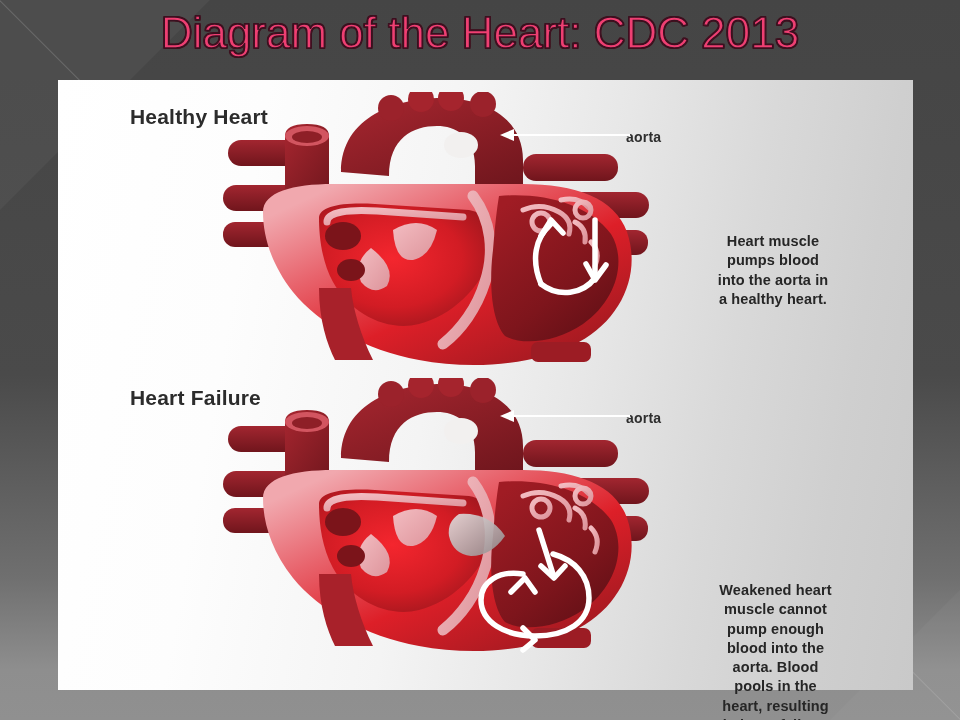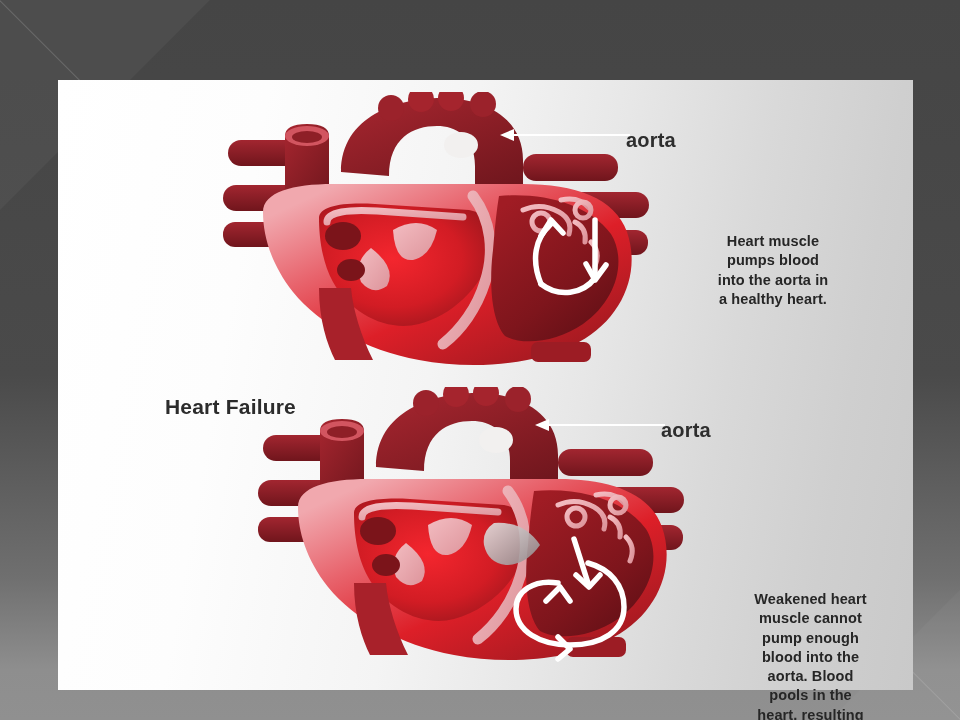"Diagram of the Heart: CDC" div { html: none -> <div>Diagram of the Heart: CDC 2013</div> }
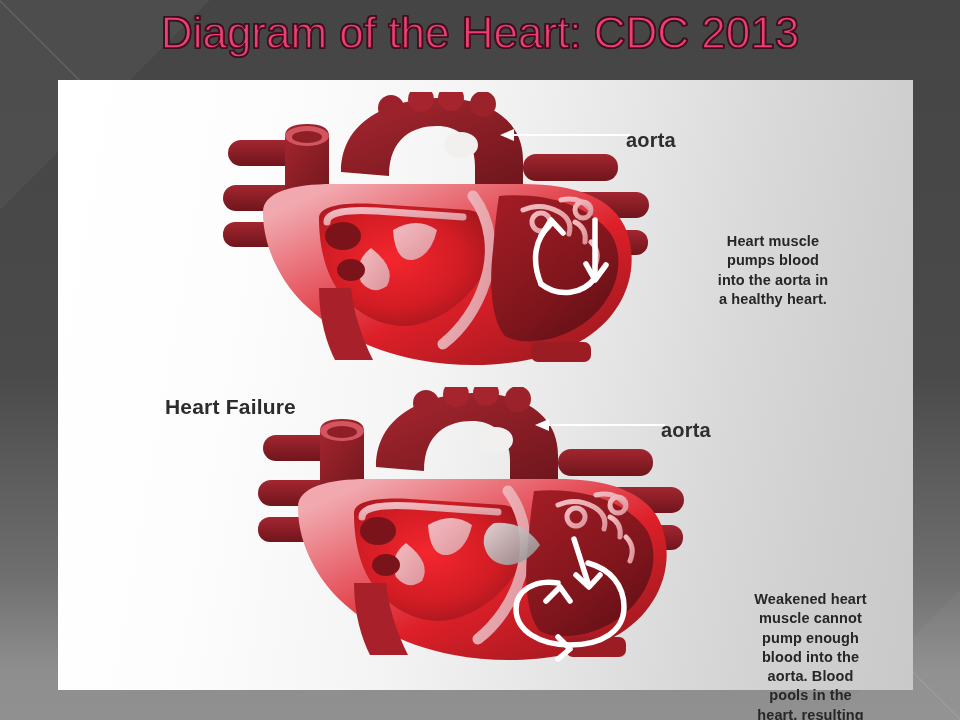"Healthy Heart" div.section-label { html: none -> <div>Healthy Heart</div> }
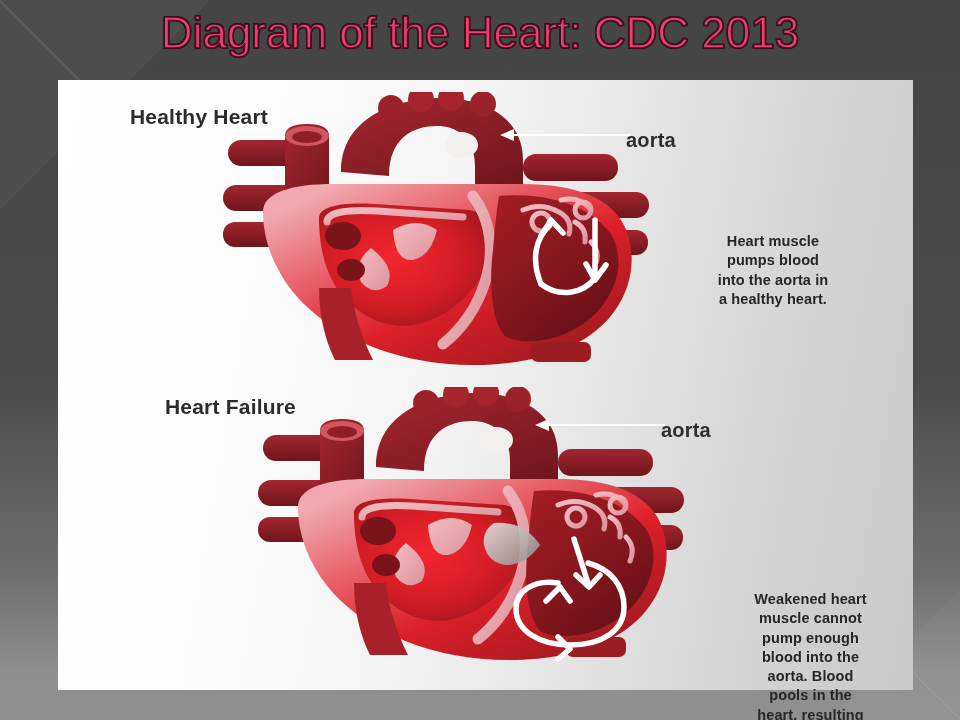"aorta" .aorta-label { font-size: 20px -> 14px }
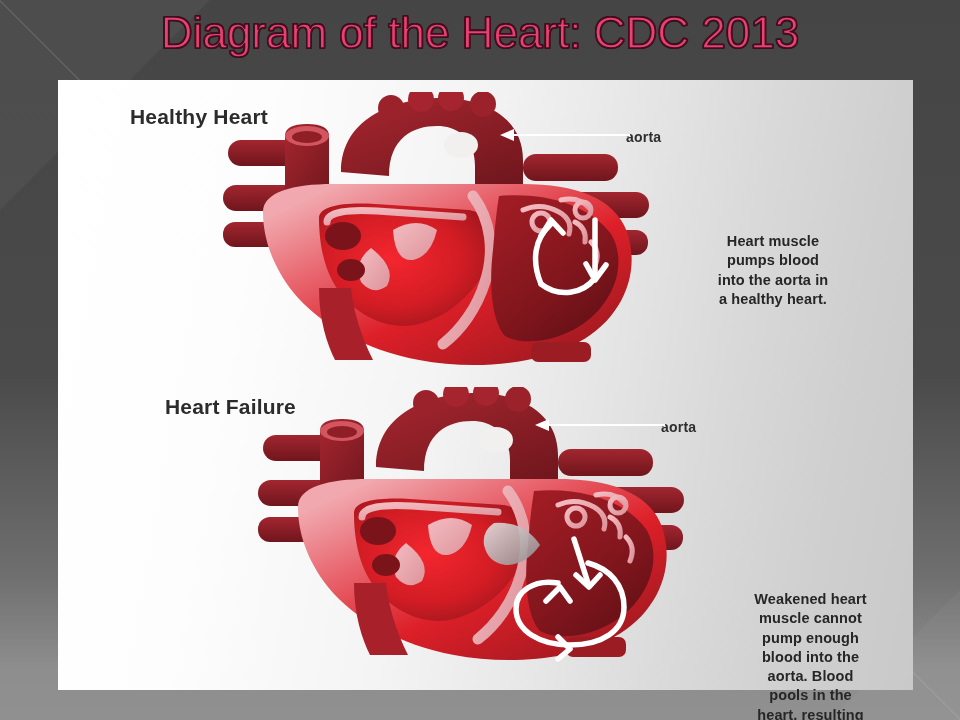"Heart Failure" #block-failure { margin-left: 35px -> none; top: 295px -> 286px }
